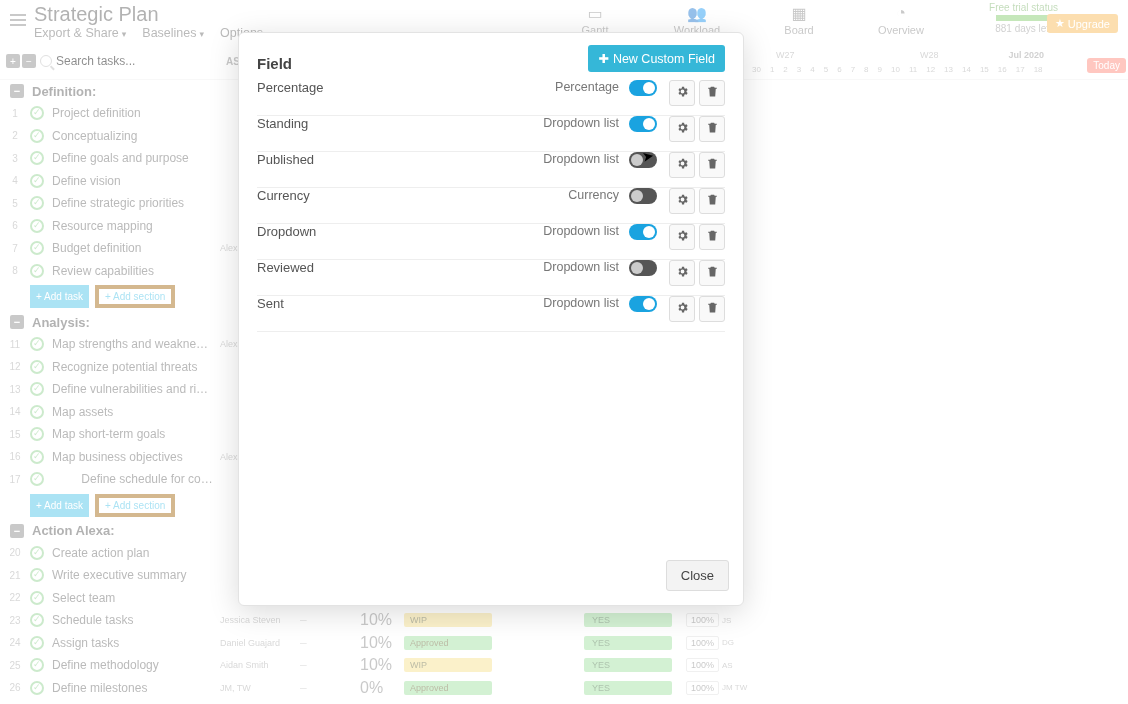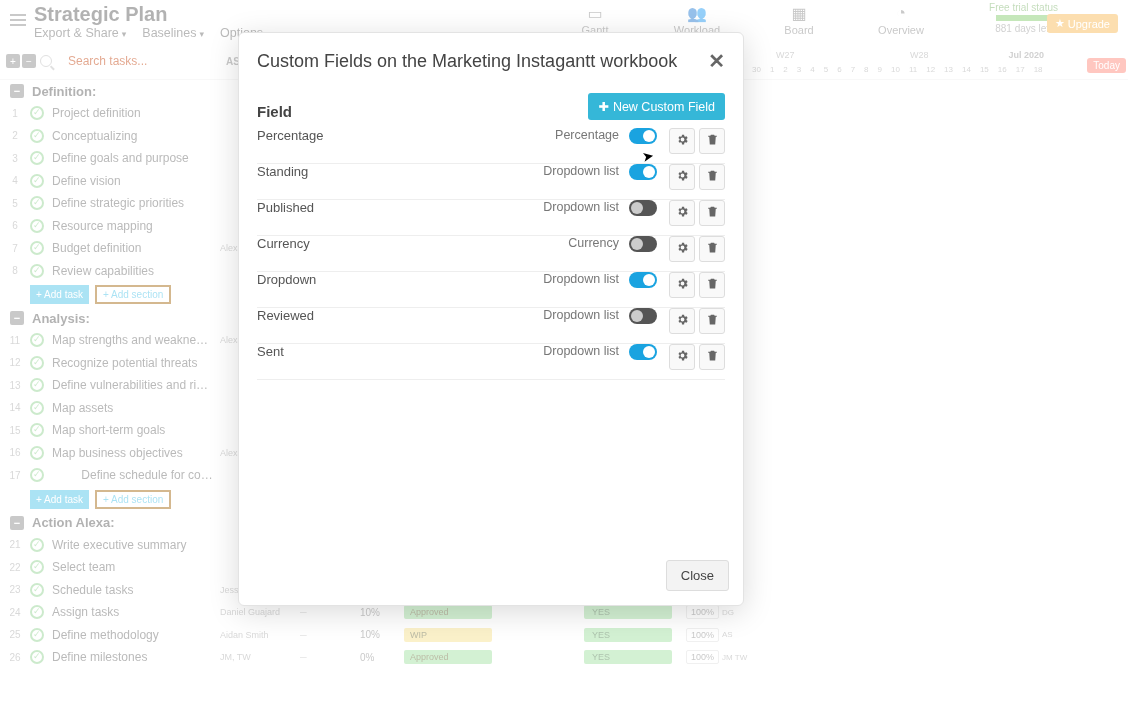"Strategic Plan" .project-title { font-weight: 700 -> 400 }
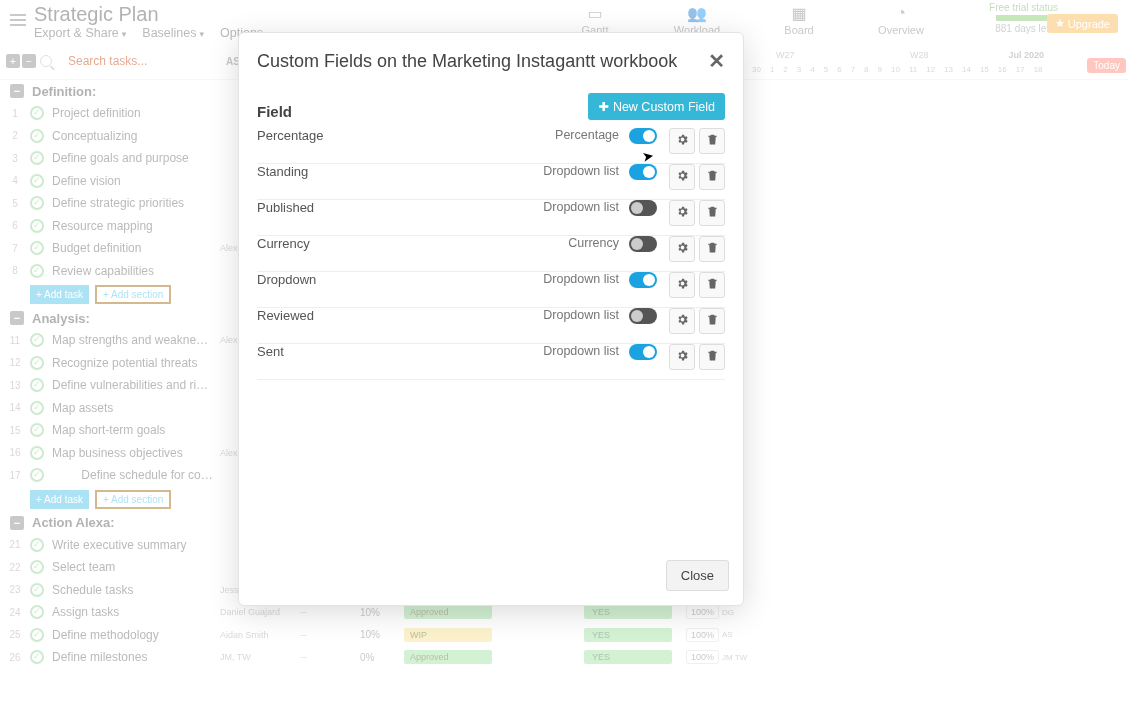"Search tasks..." .search { color: #c2410c -> #000000; gap: 16px -> 4px }
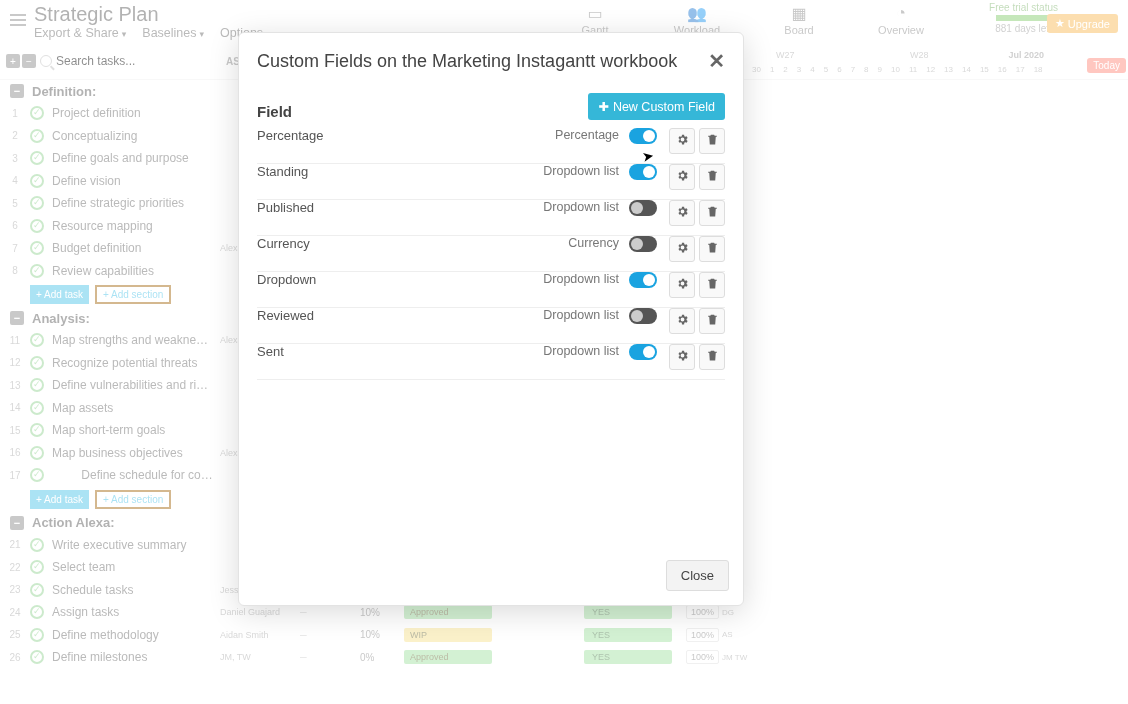"Custom Fields on the Marketing" div.modal-header { html: <div> <div>Custom Fields on the Marketing Instagantt workbook</div> <div>✕</div> </div> -> none }
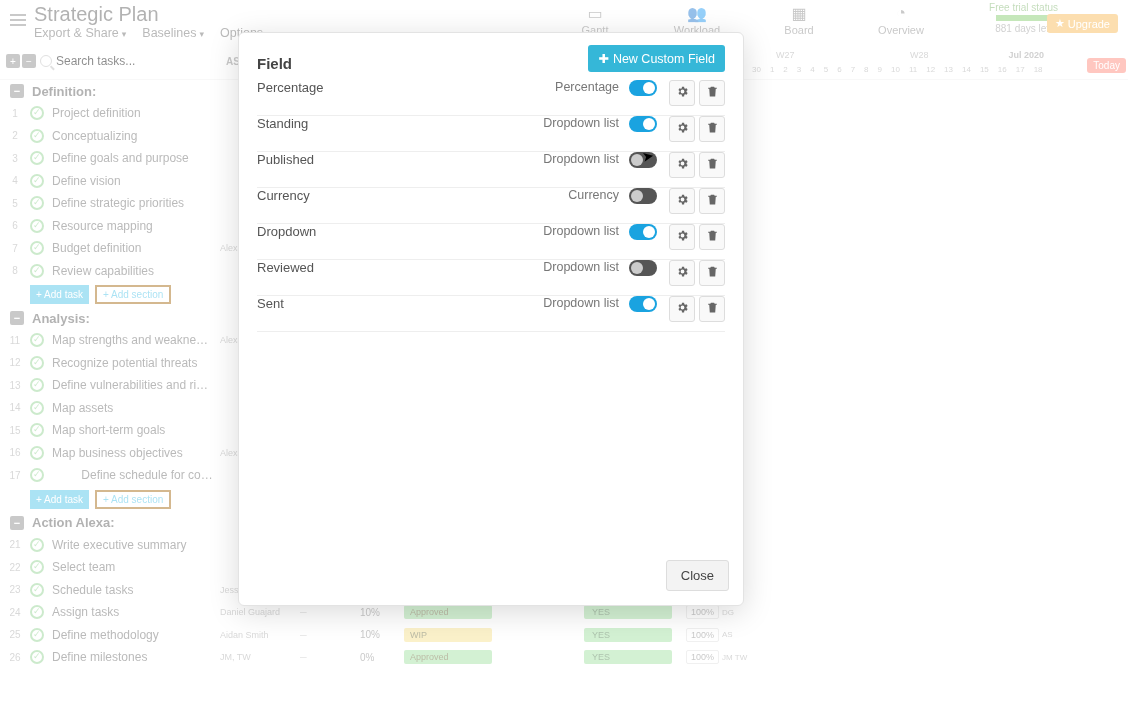"W28" span.wk { left: 162px -> 172px }
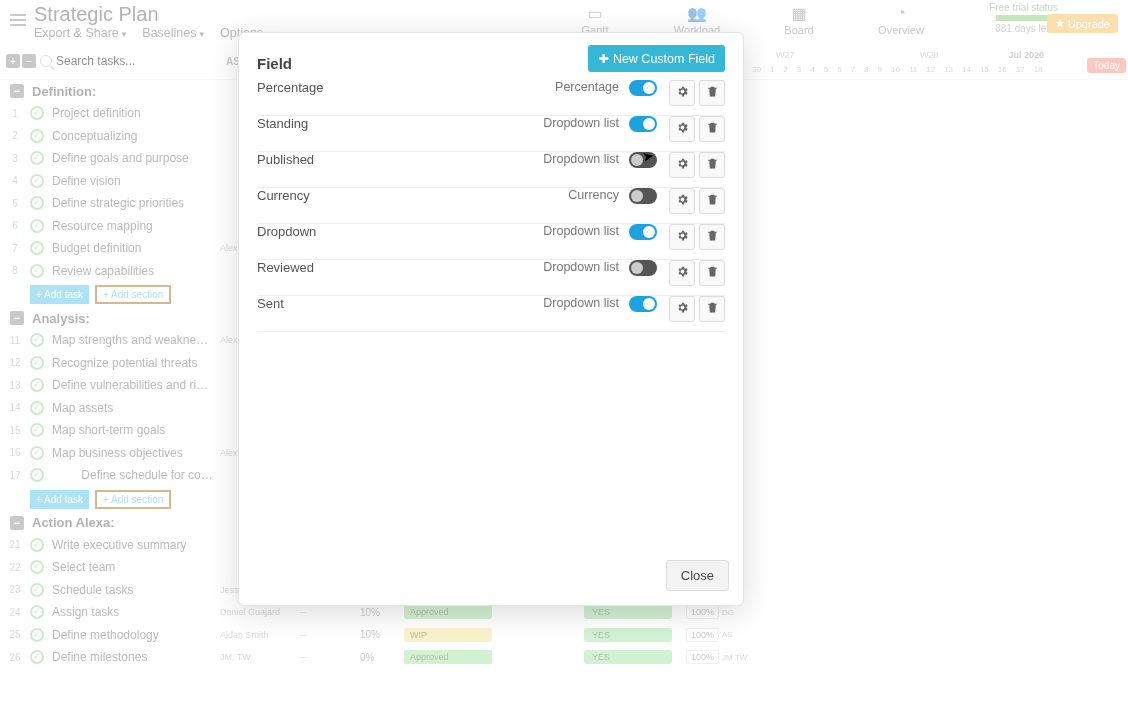"+ Add section" .addline .b2 { border: 2px solid #a16207 -> 4px solid #a16207 }
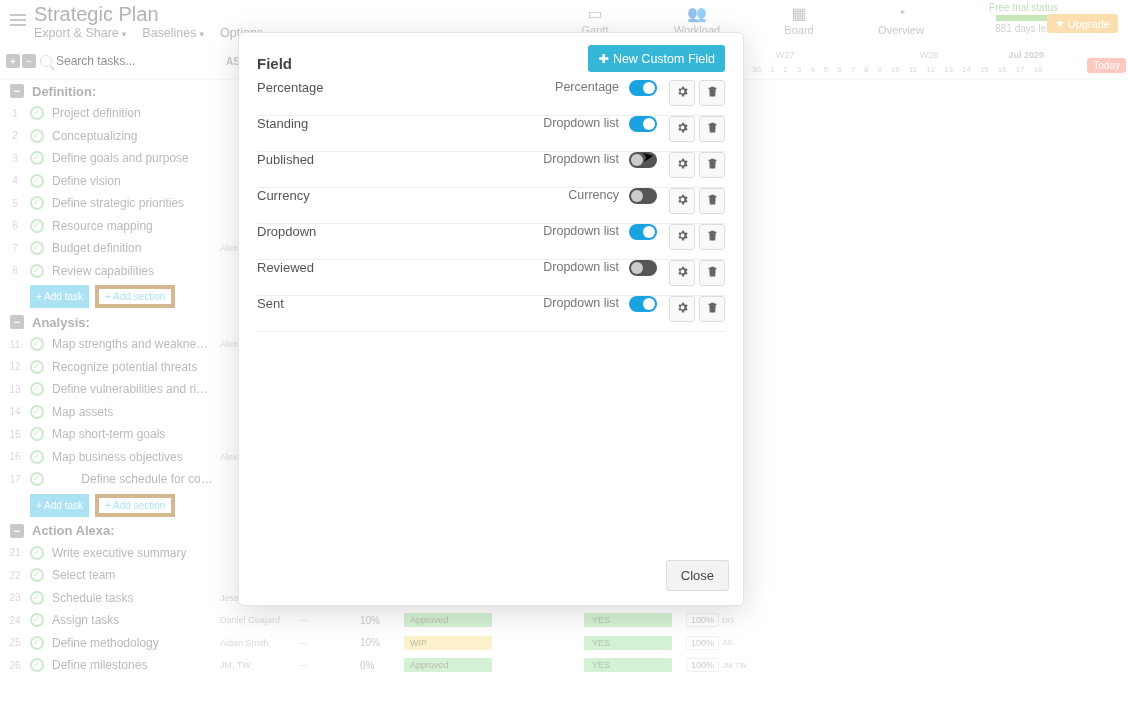"20" div.task-row { html: none -> <div> <div>20</div> <div></div> <div>Create action plan</div> <div>–</div> </div> }
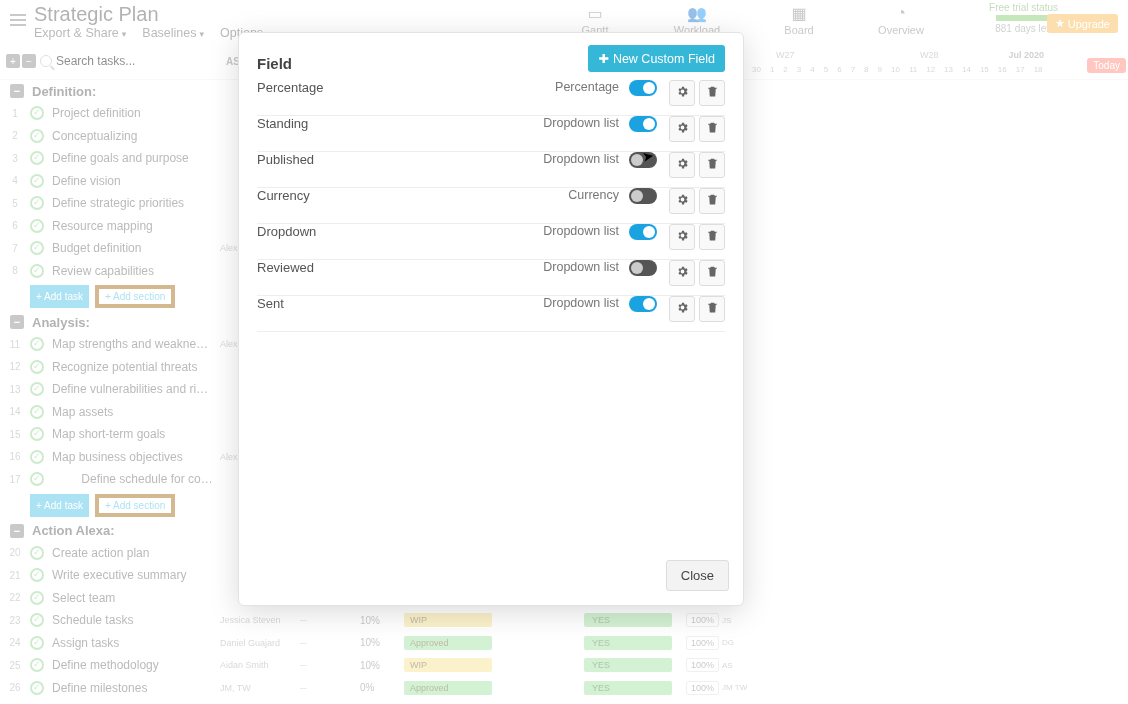"10%" .task-row .pct { font-size: 10px -> 16px }
